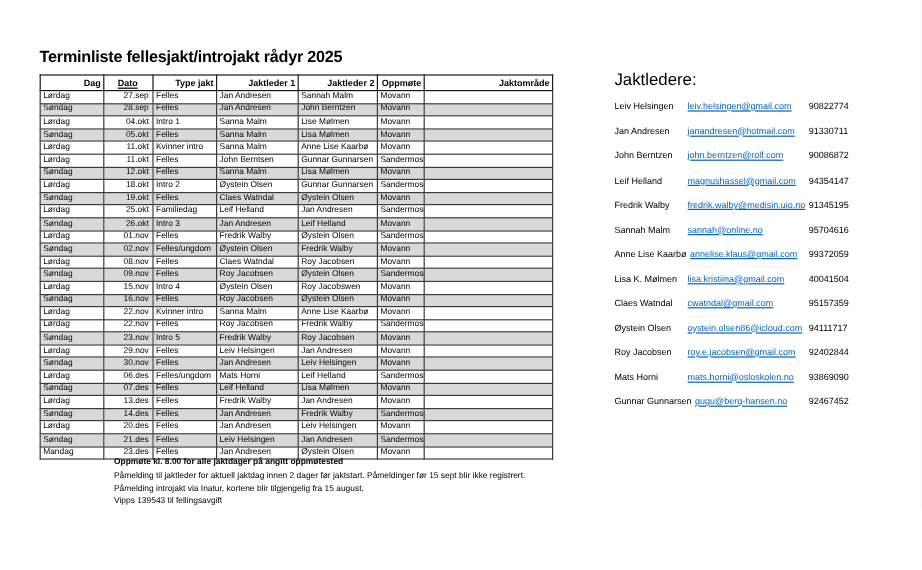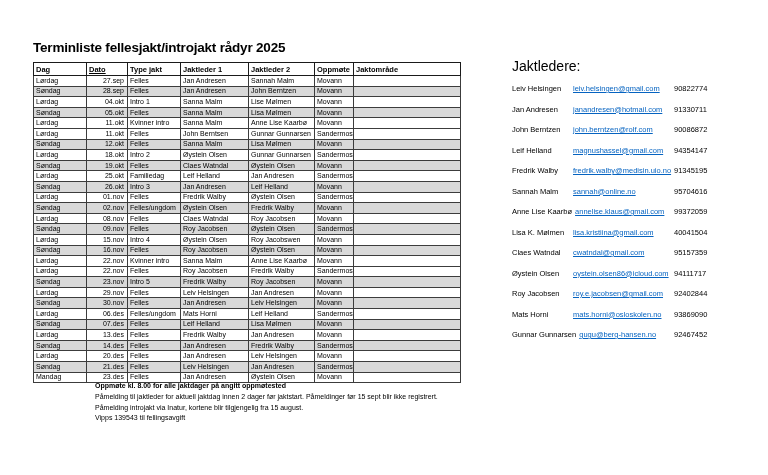"Dag" table.schedule th { text-align: left -> right }
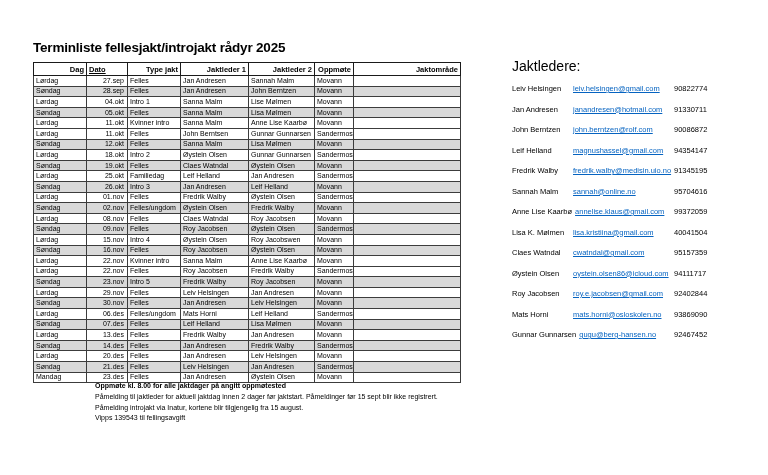"Dato" th.col-dato { text-align: left -> center }
